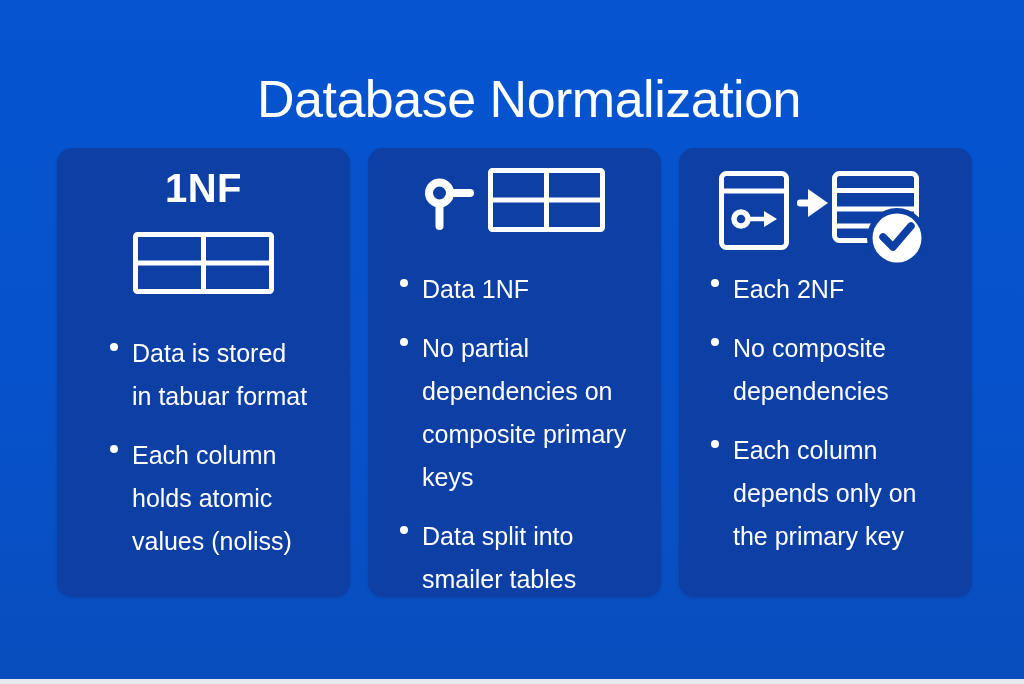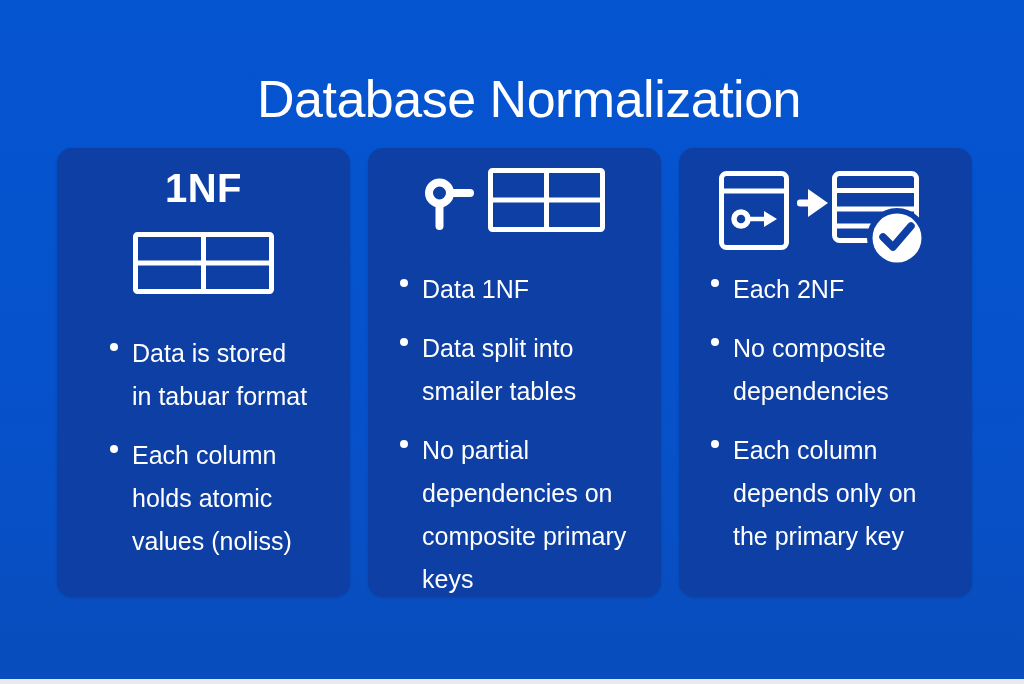"Data split into" li { order: before "No partial" -> after "No partial" }
